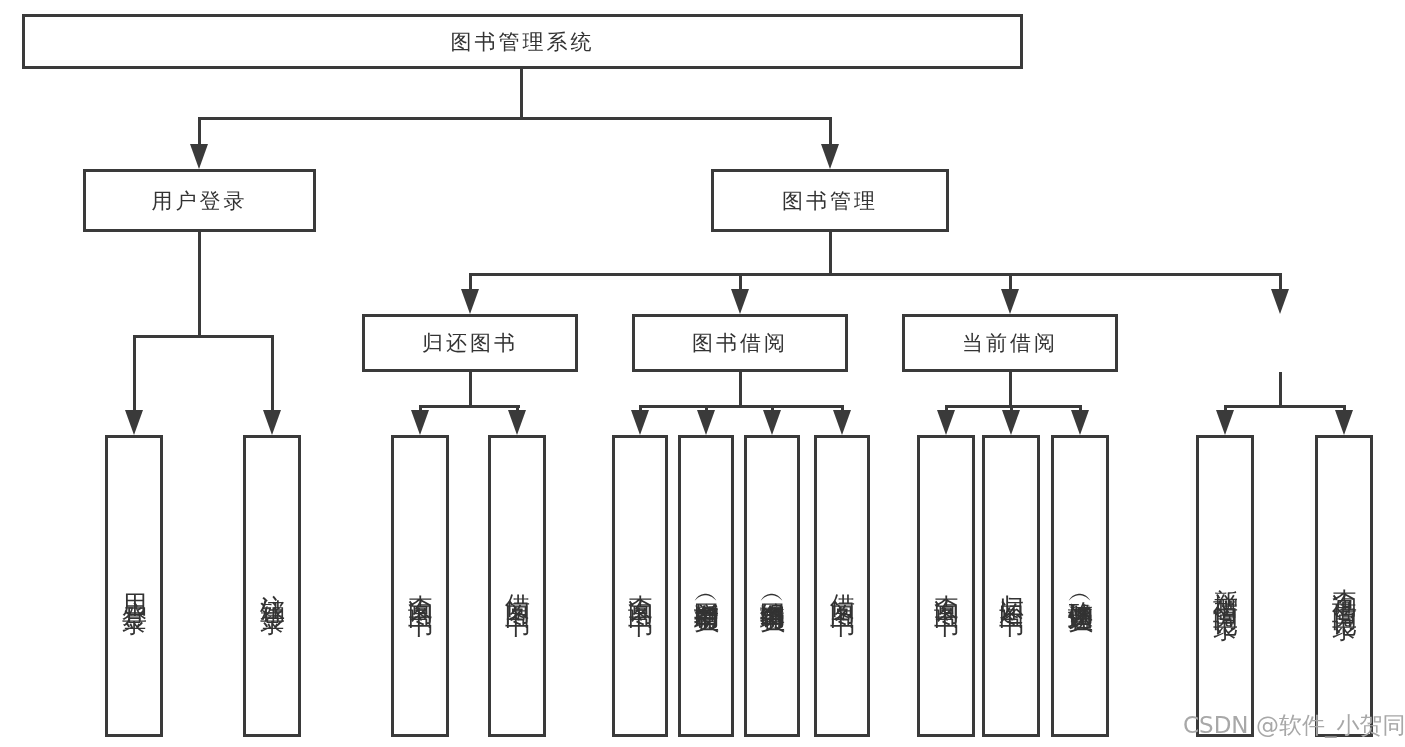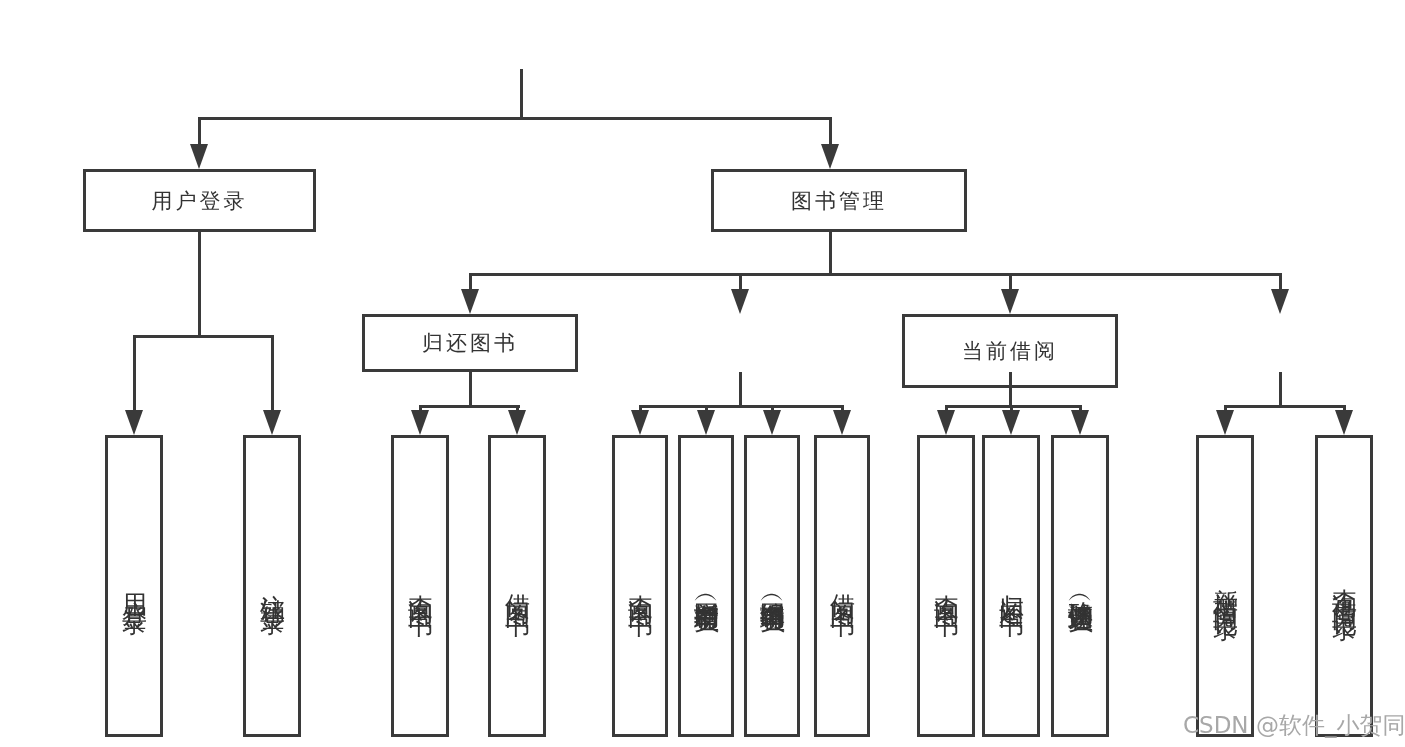"图书管理系统" div.box { html: none -> <div> <span>图书管理系统</span> </div> }
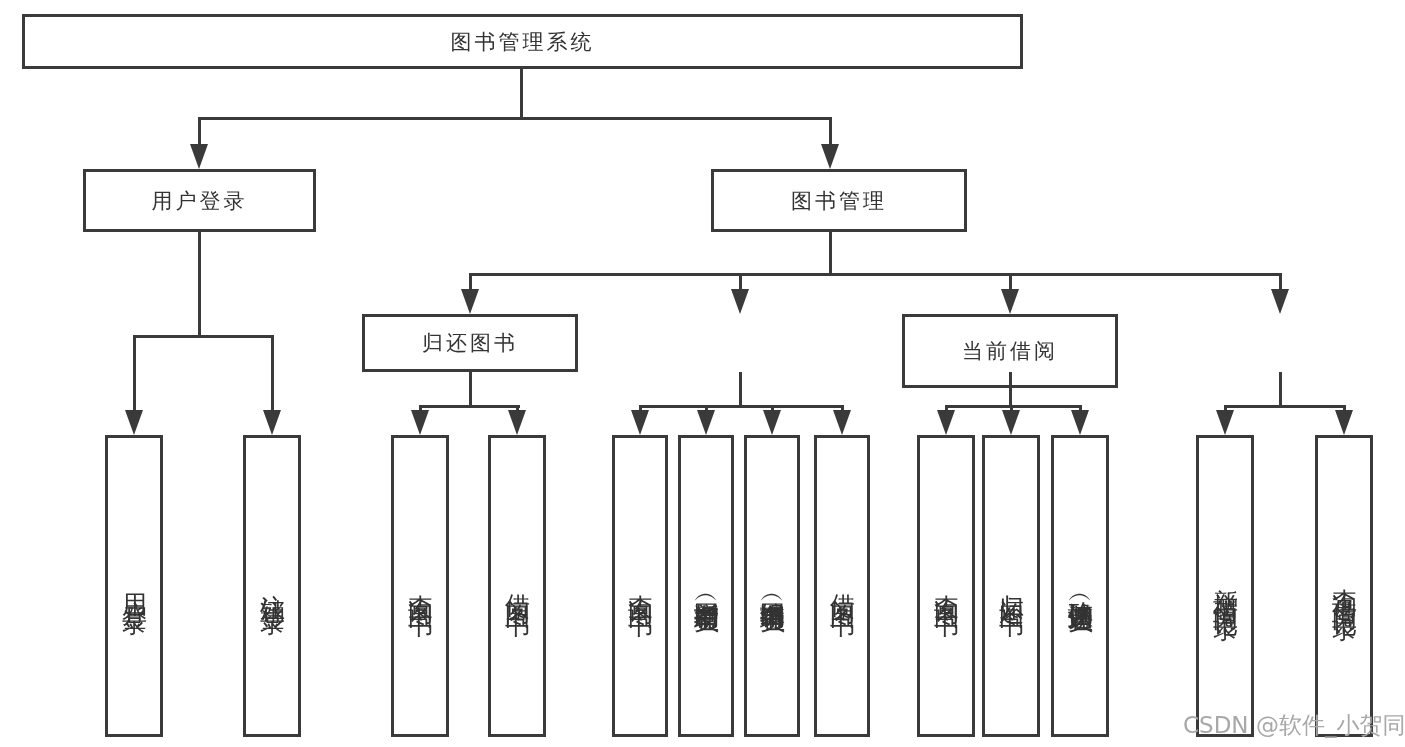"图书管理" div.box { width: 256px -> 238px }
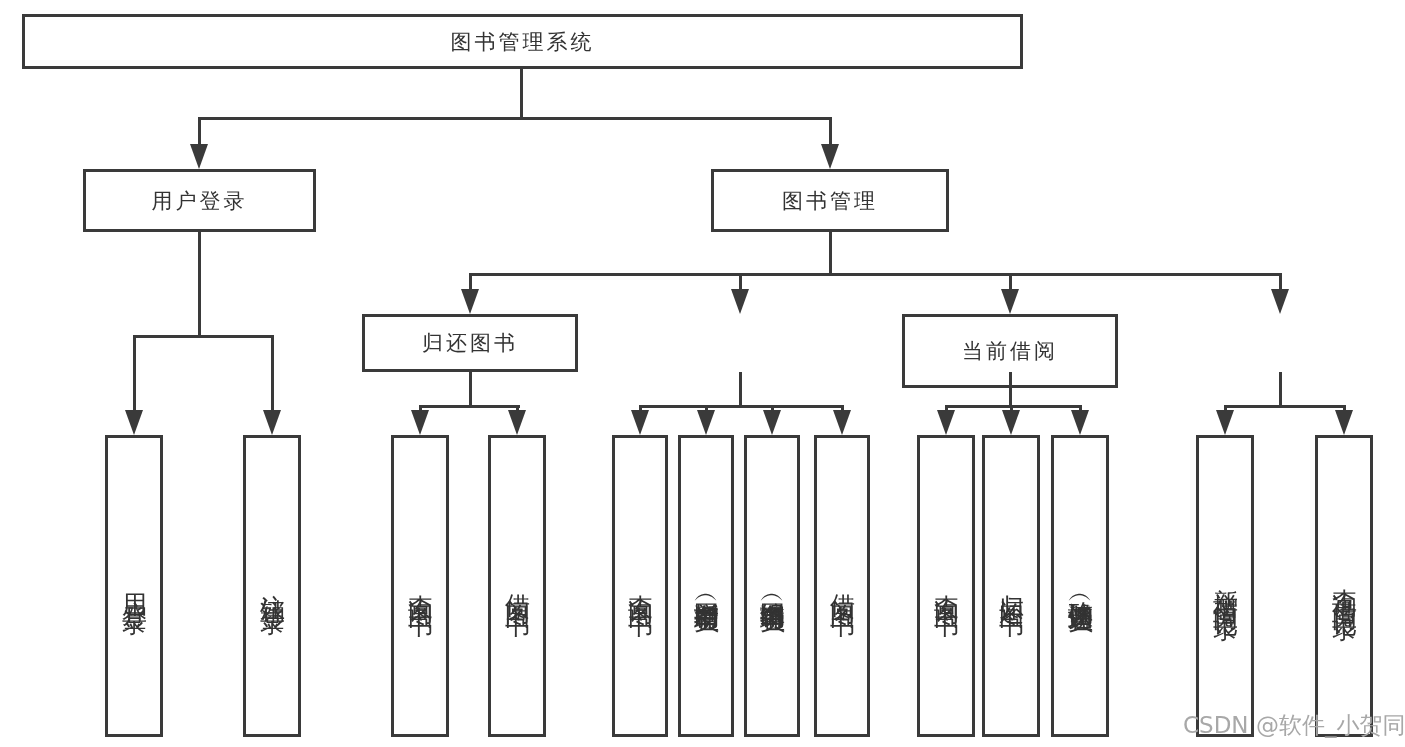"图书借阅" div.box { html: none -> <div> <span>图书借阅</span> </div> }
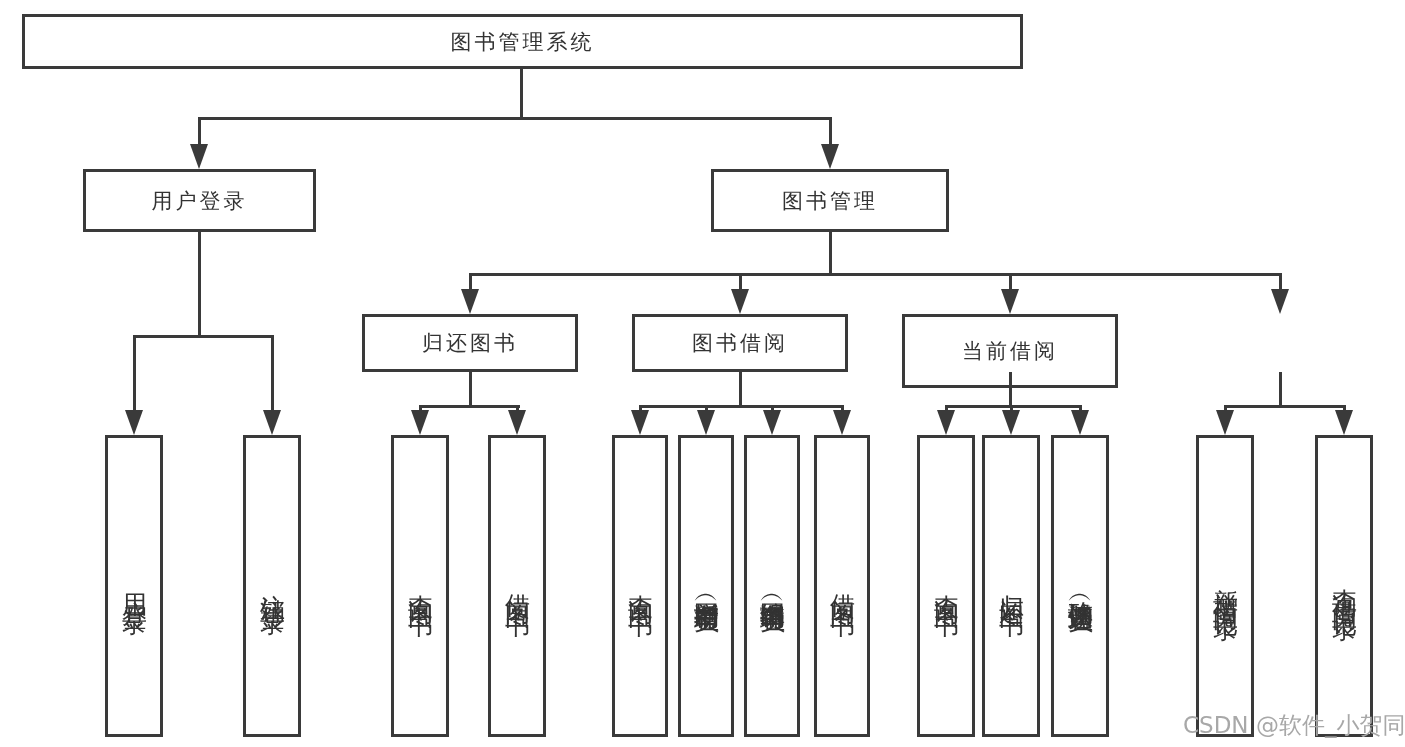"当前借阅" div.box { height: 74px -> 58px }
